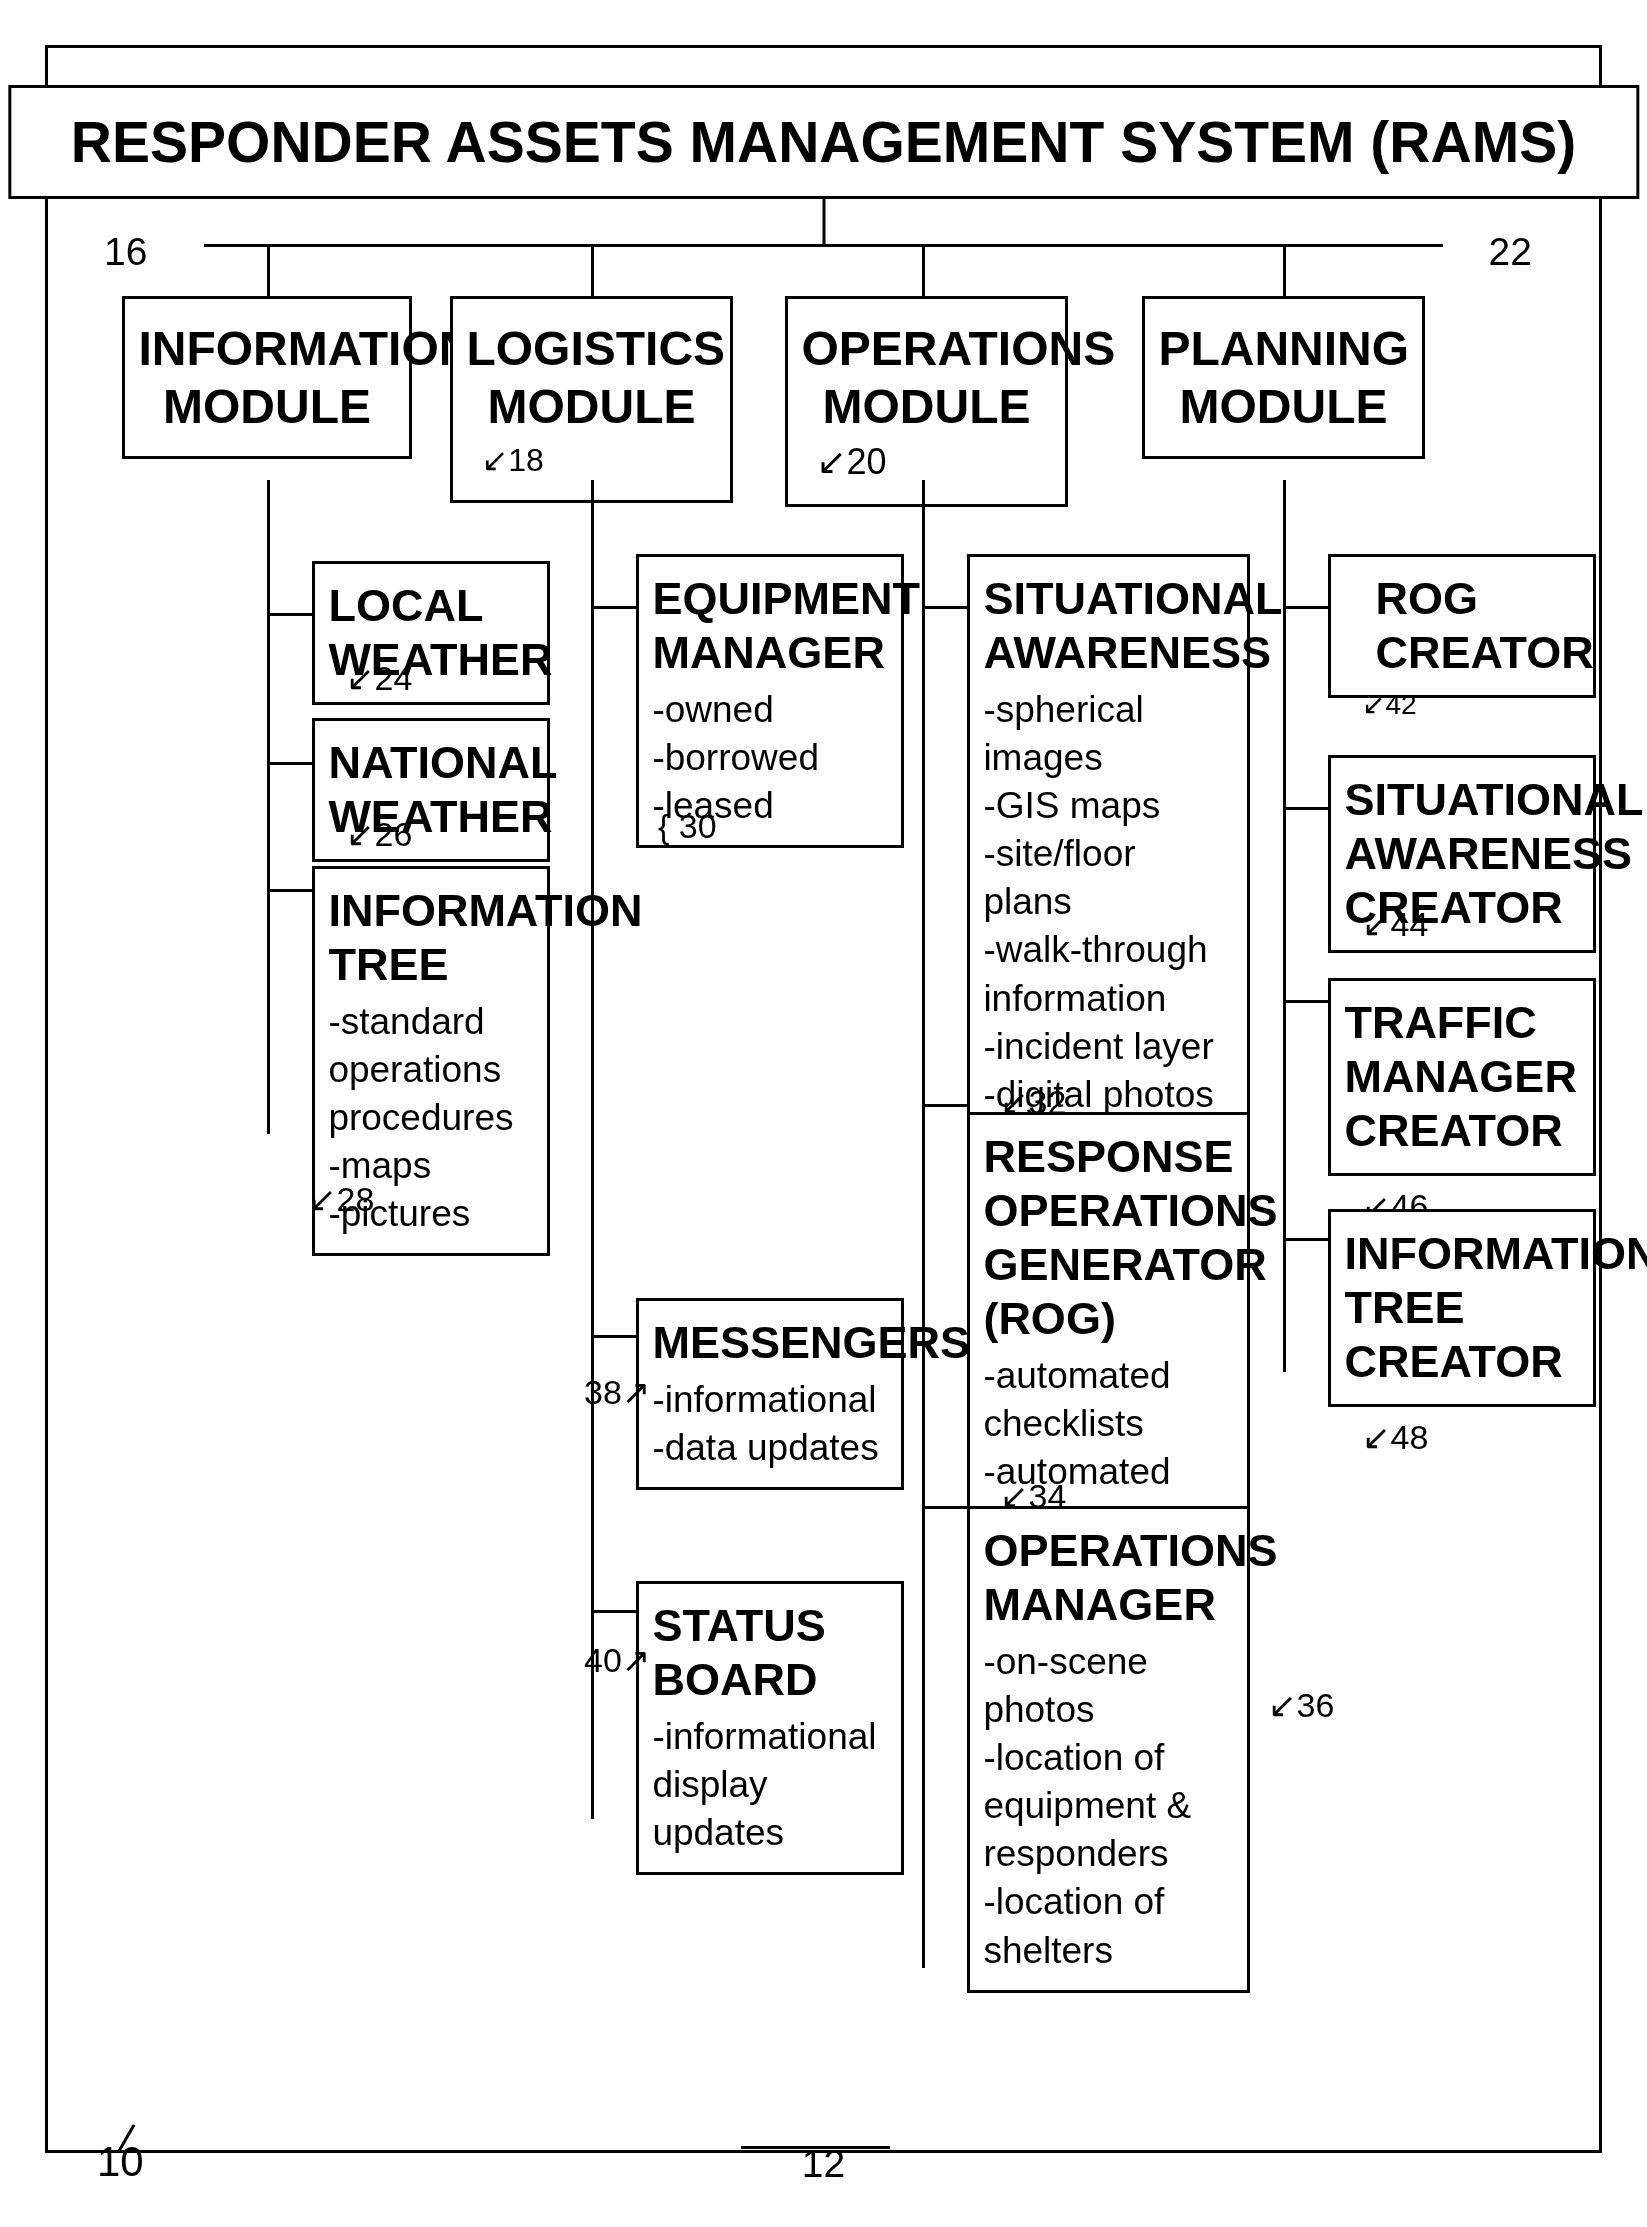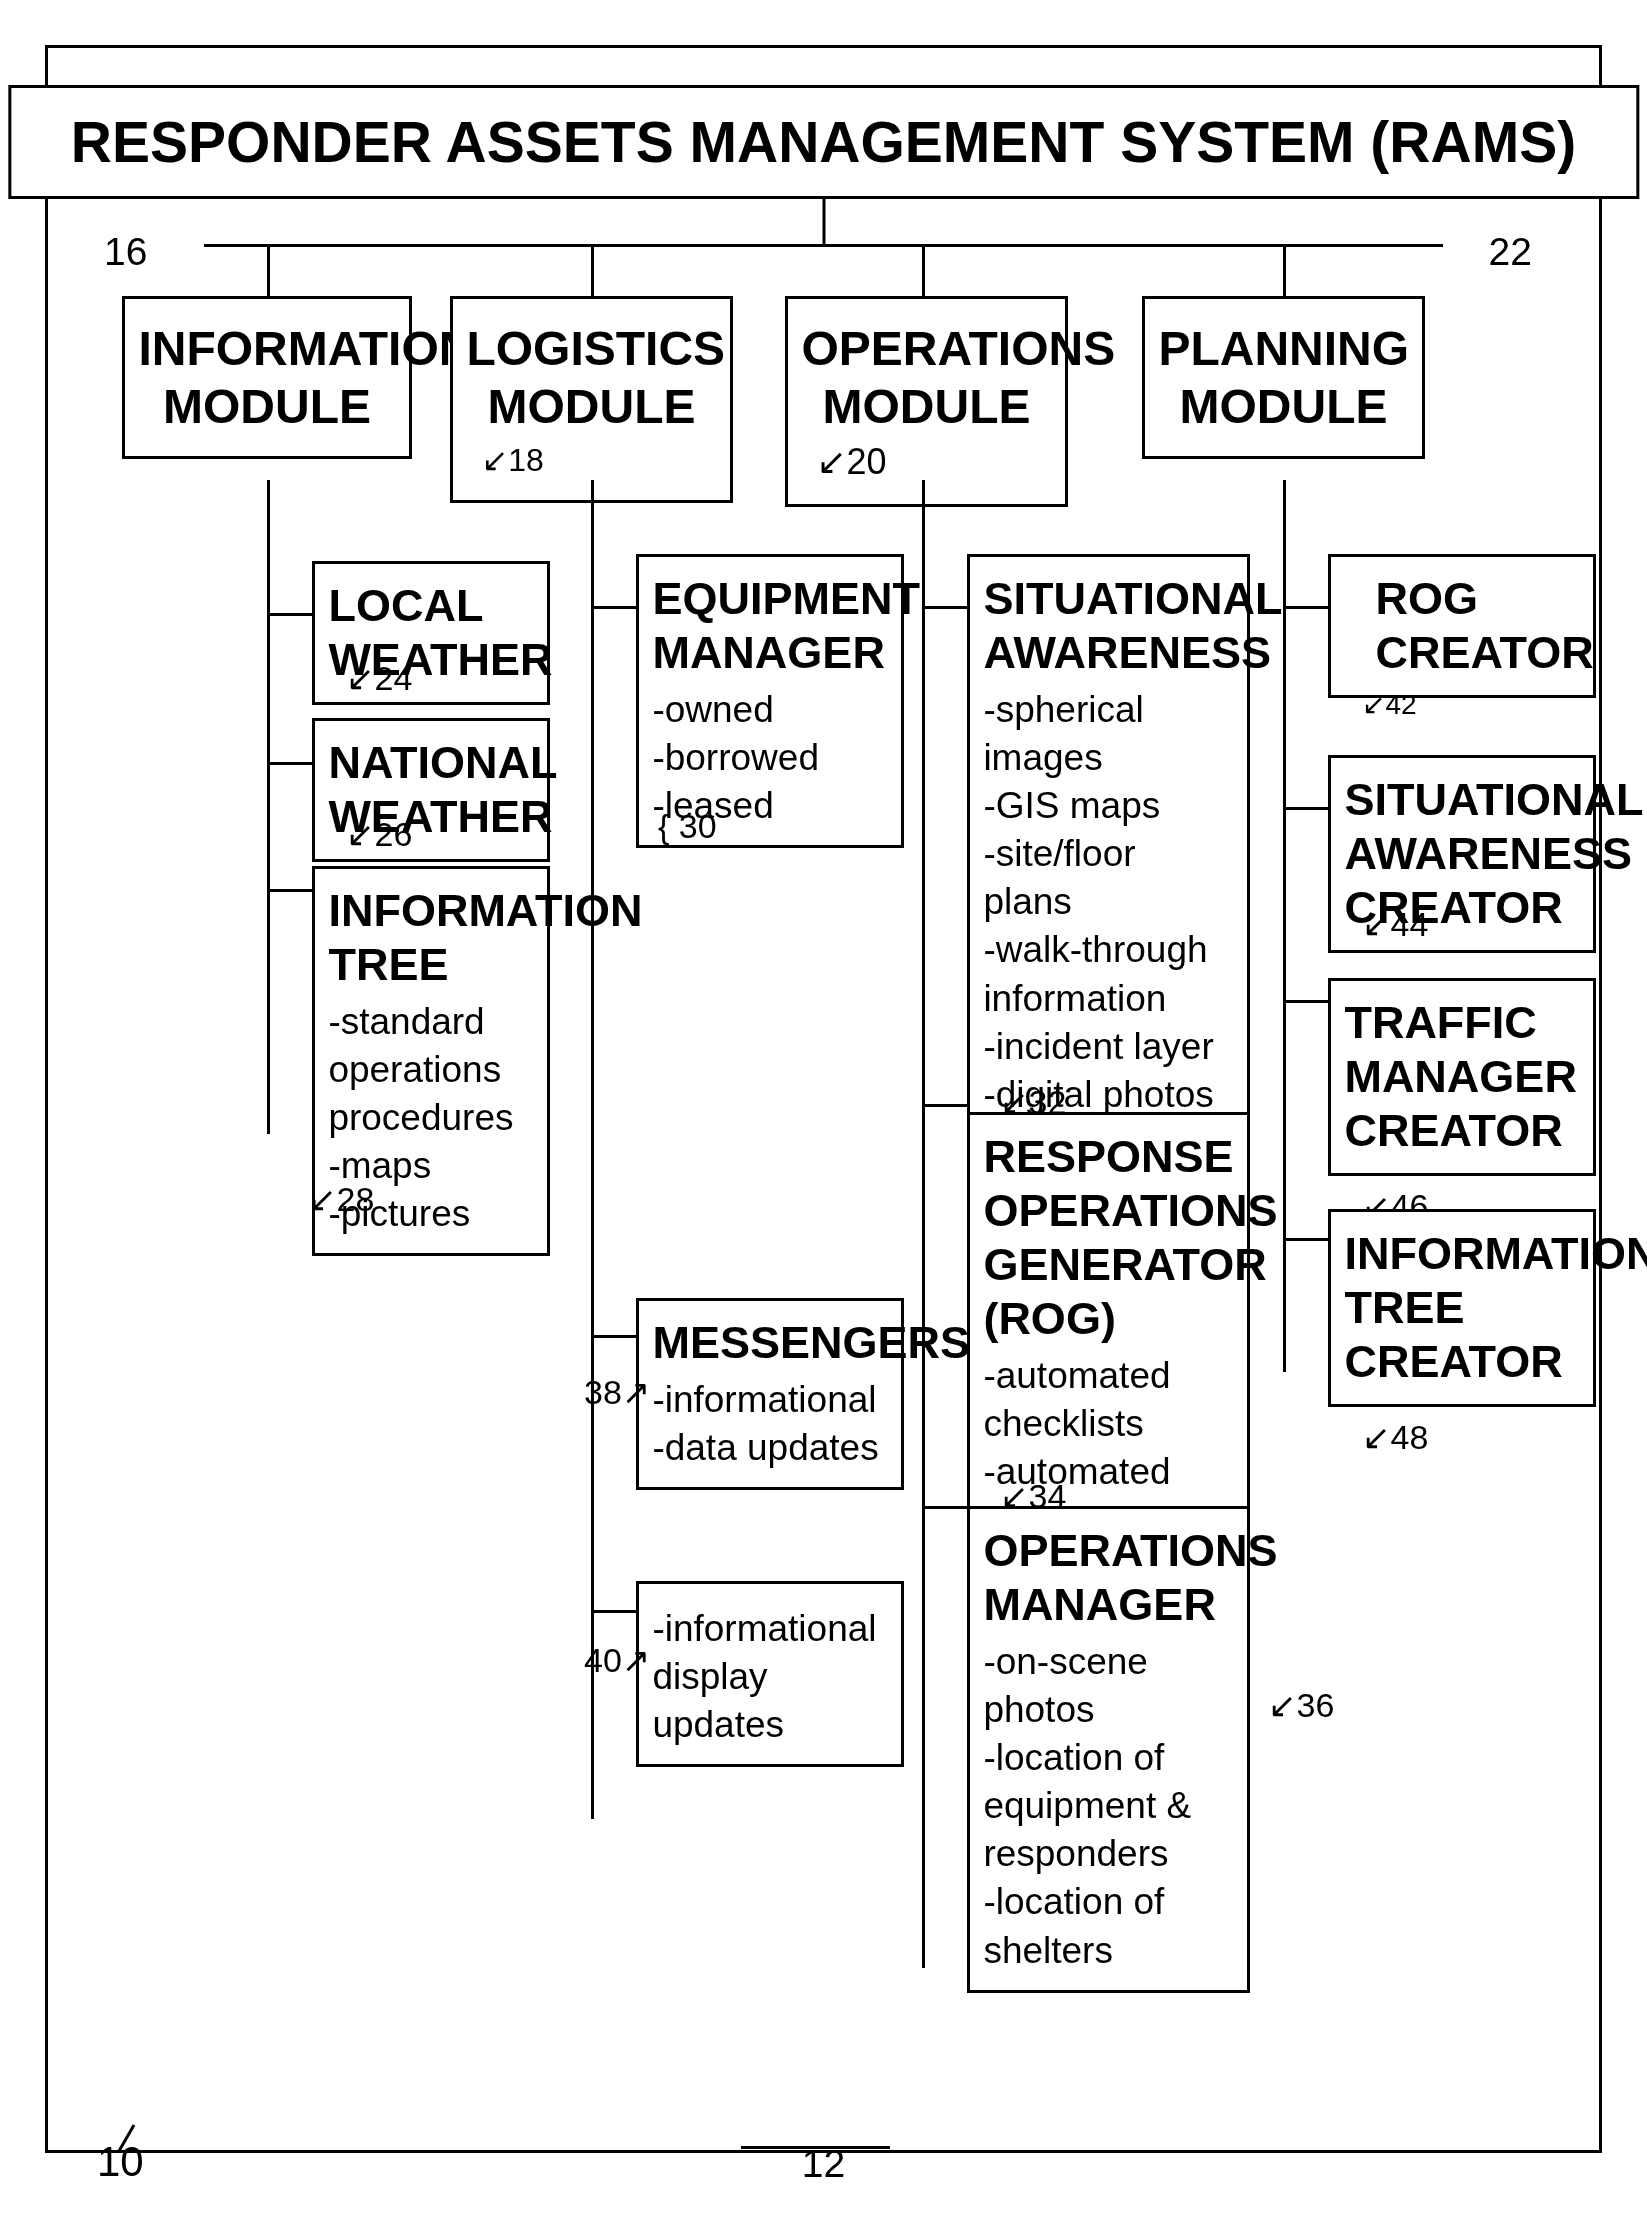"STATUS" div { html: none -> <div>STATUS<br>BOARD</div> }
